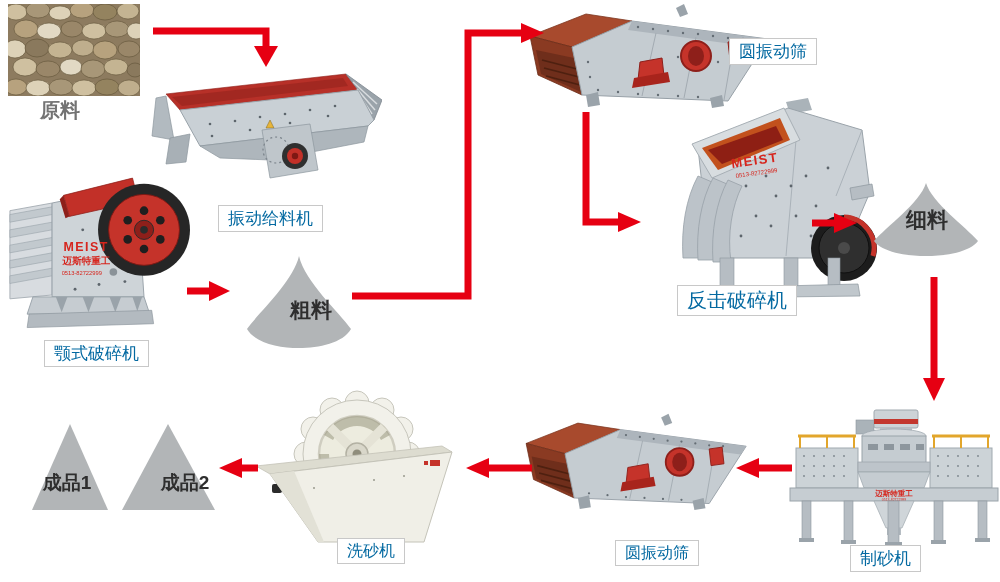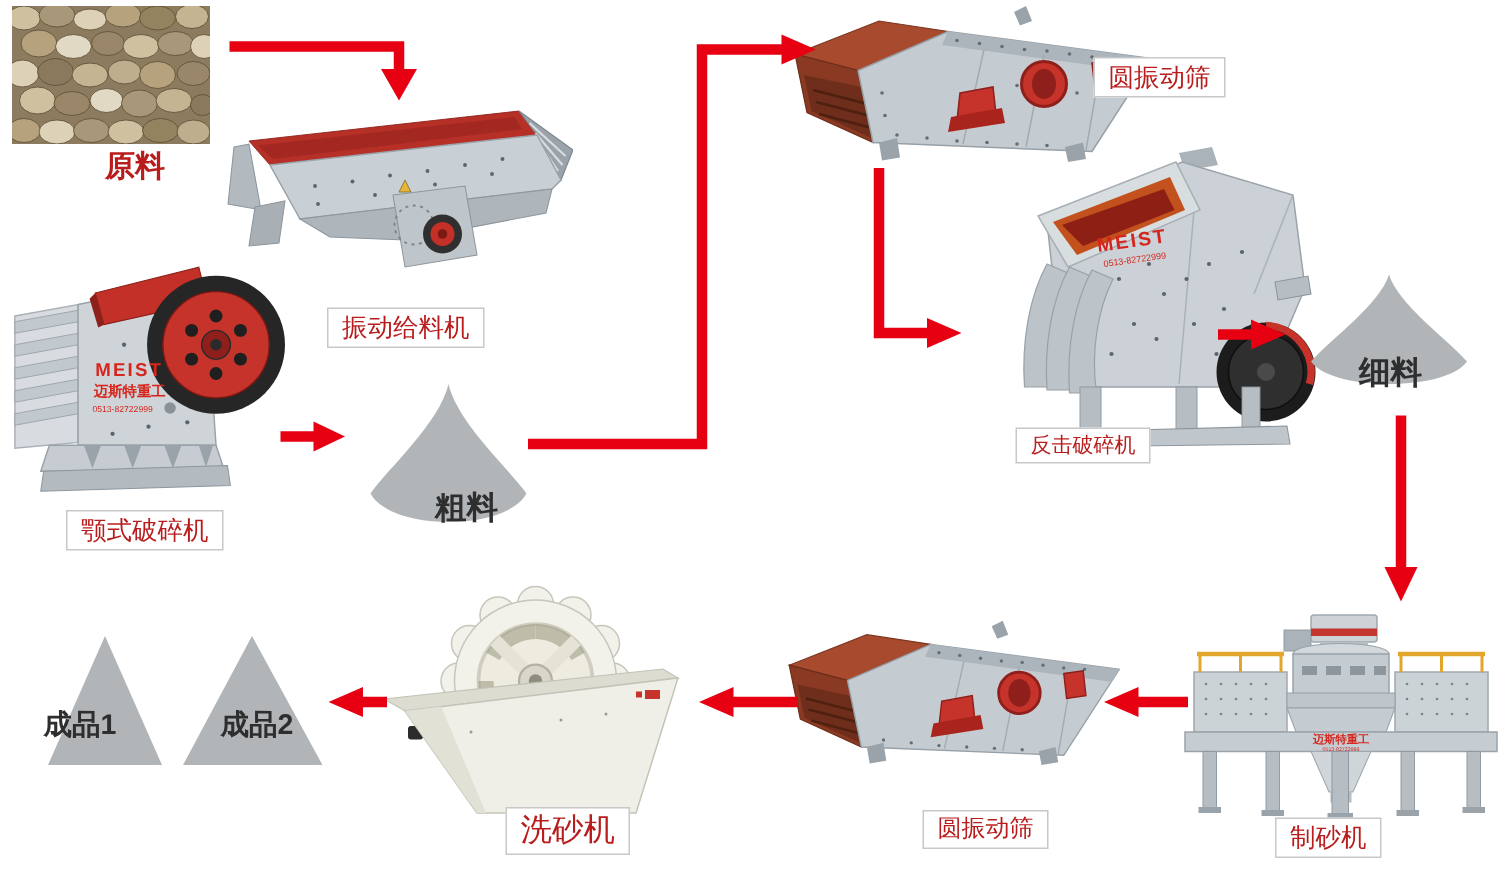"圆振动筛" .label-box { color: #b91c1c -> #0369a1 }
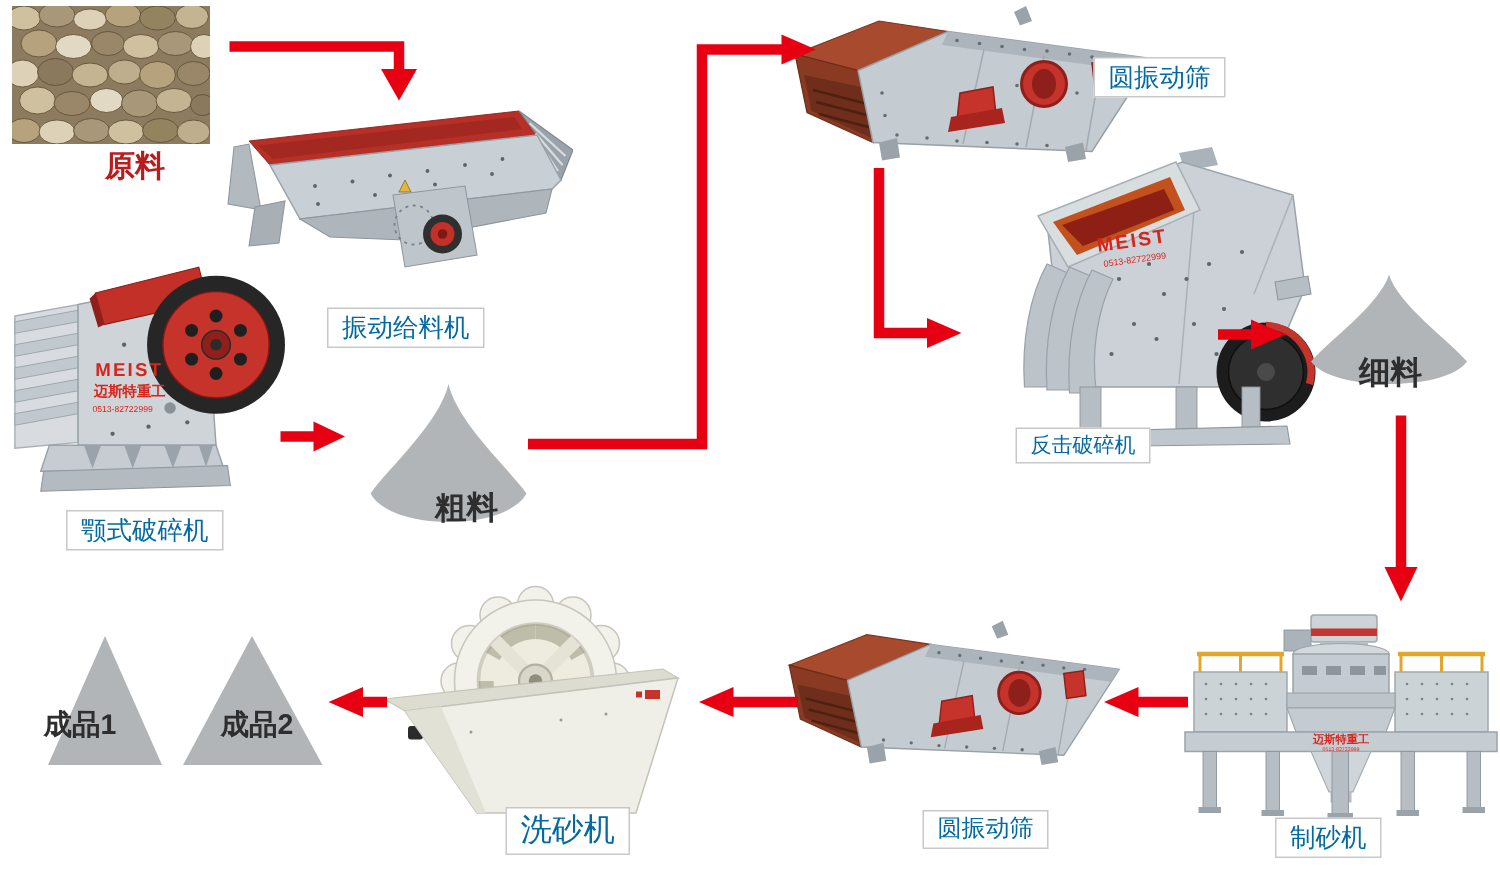"原料" .plain-label { color: #b91c1c -> #737373; text-align: right -> left }
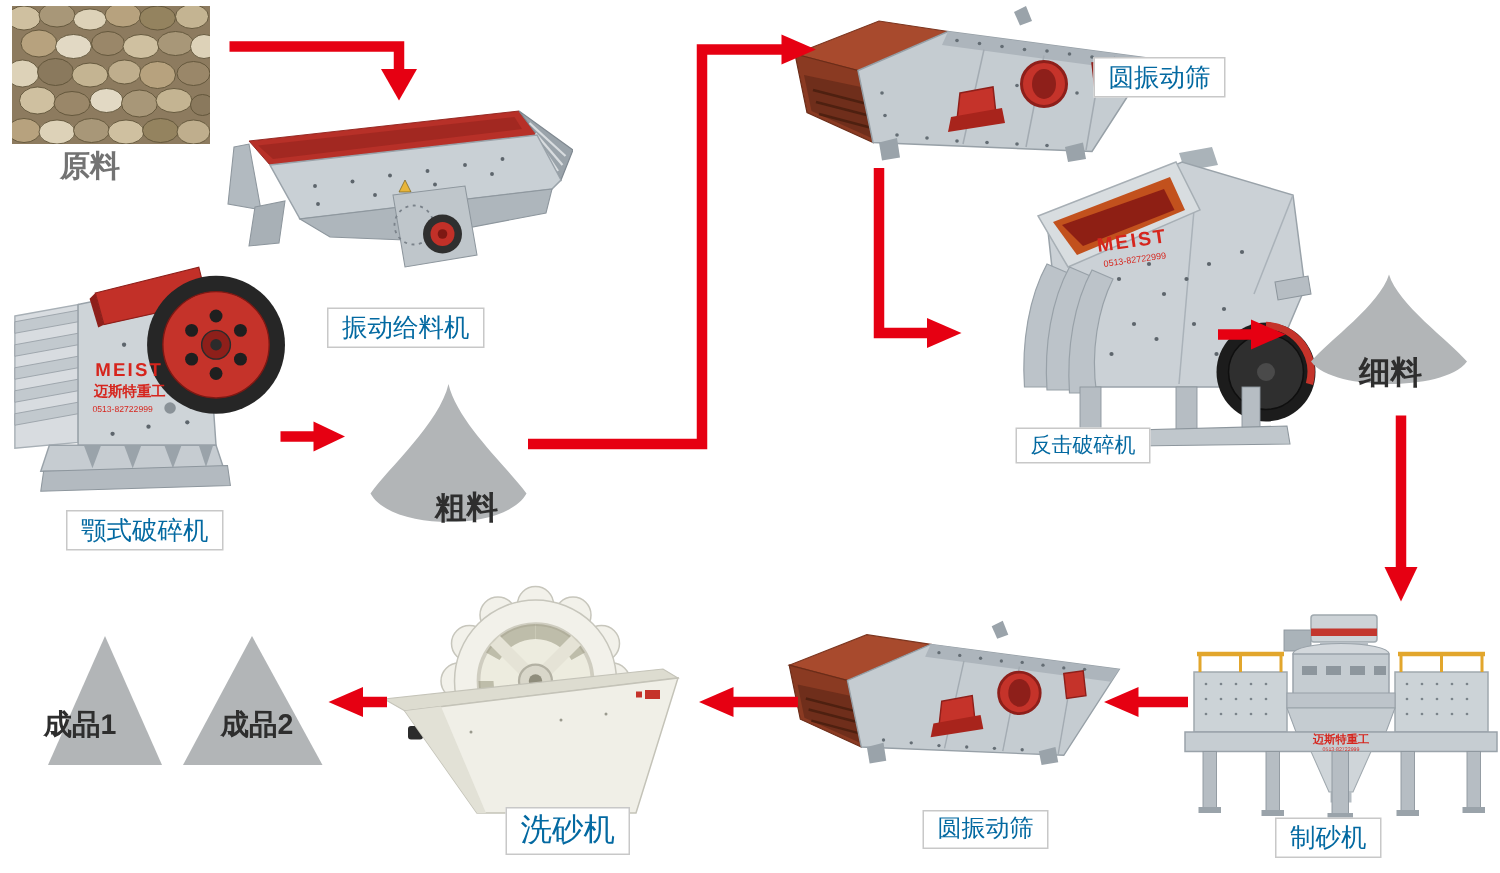"细料" .pile-label { margin-top: 28px -> none }
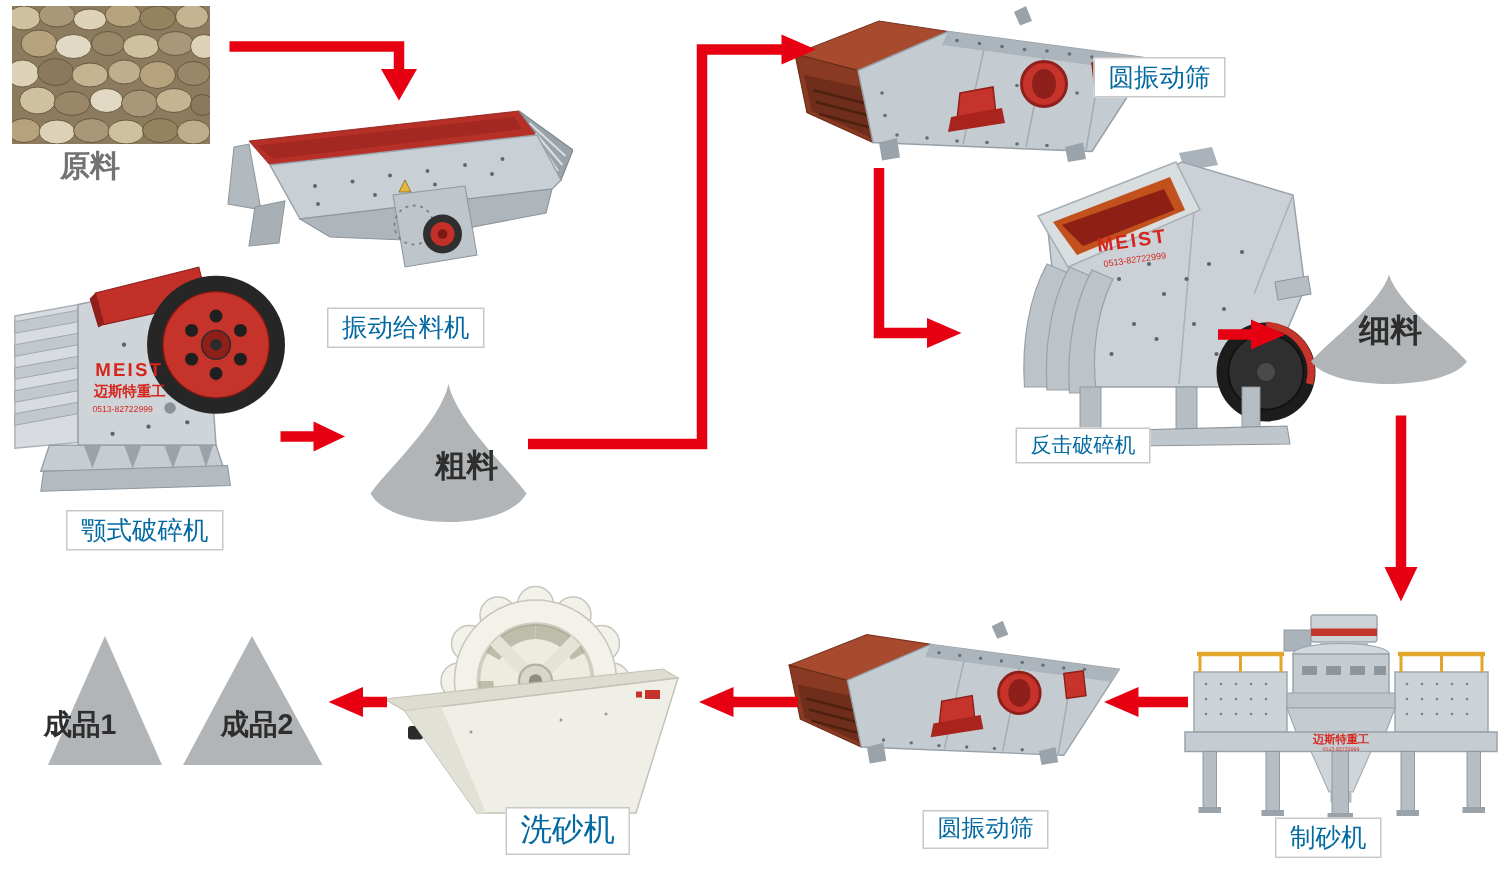"反击破碎机" div.label-box { font-size: 14px -> 20px }
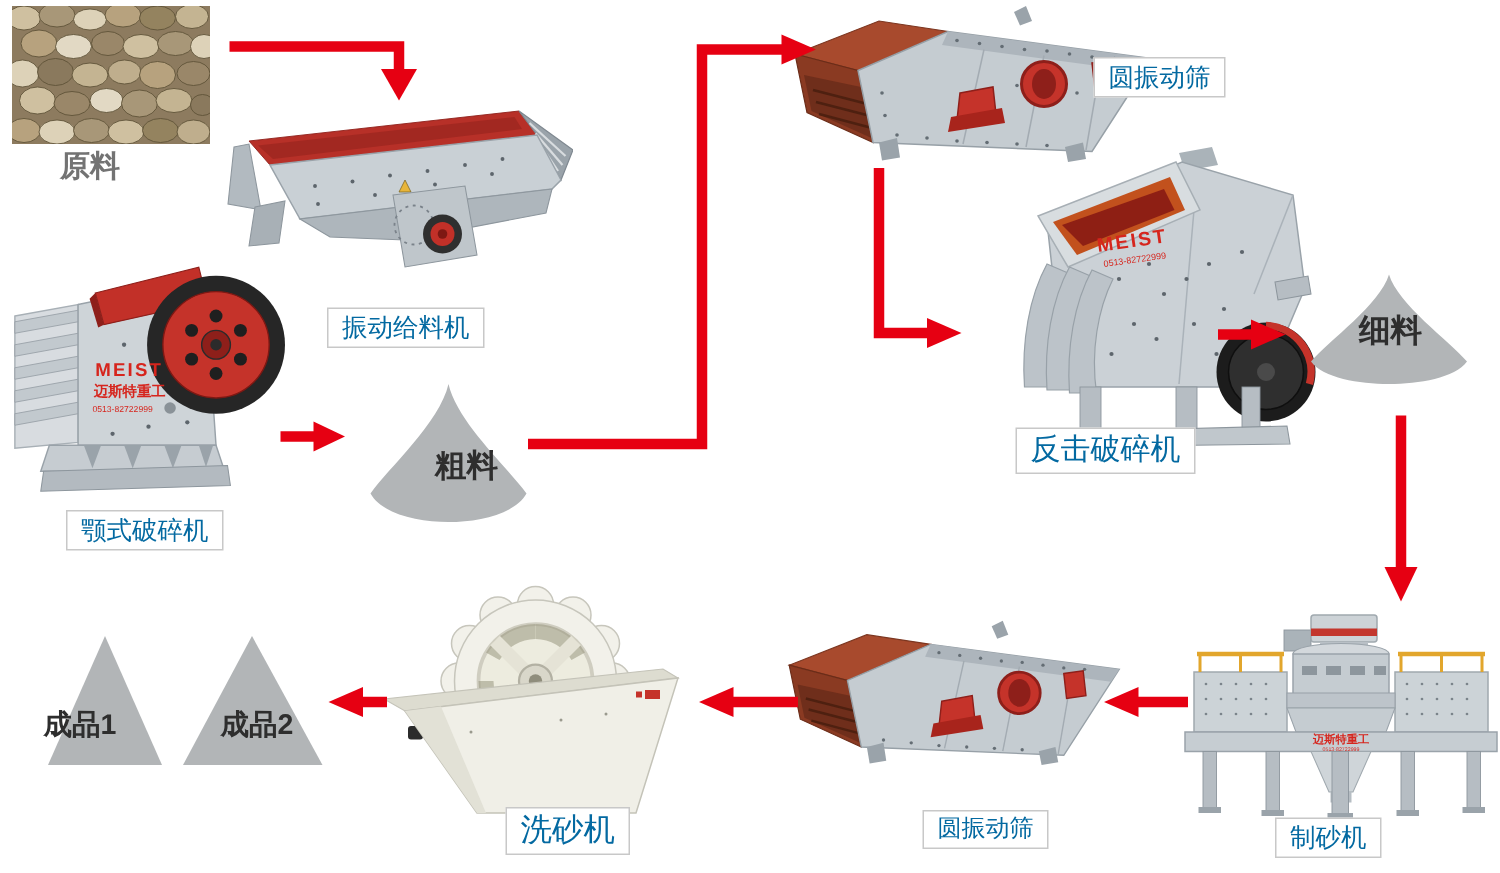"成品1" .tri-label { text-align: none -> center }
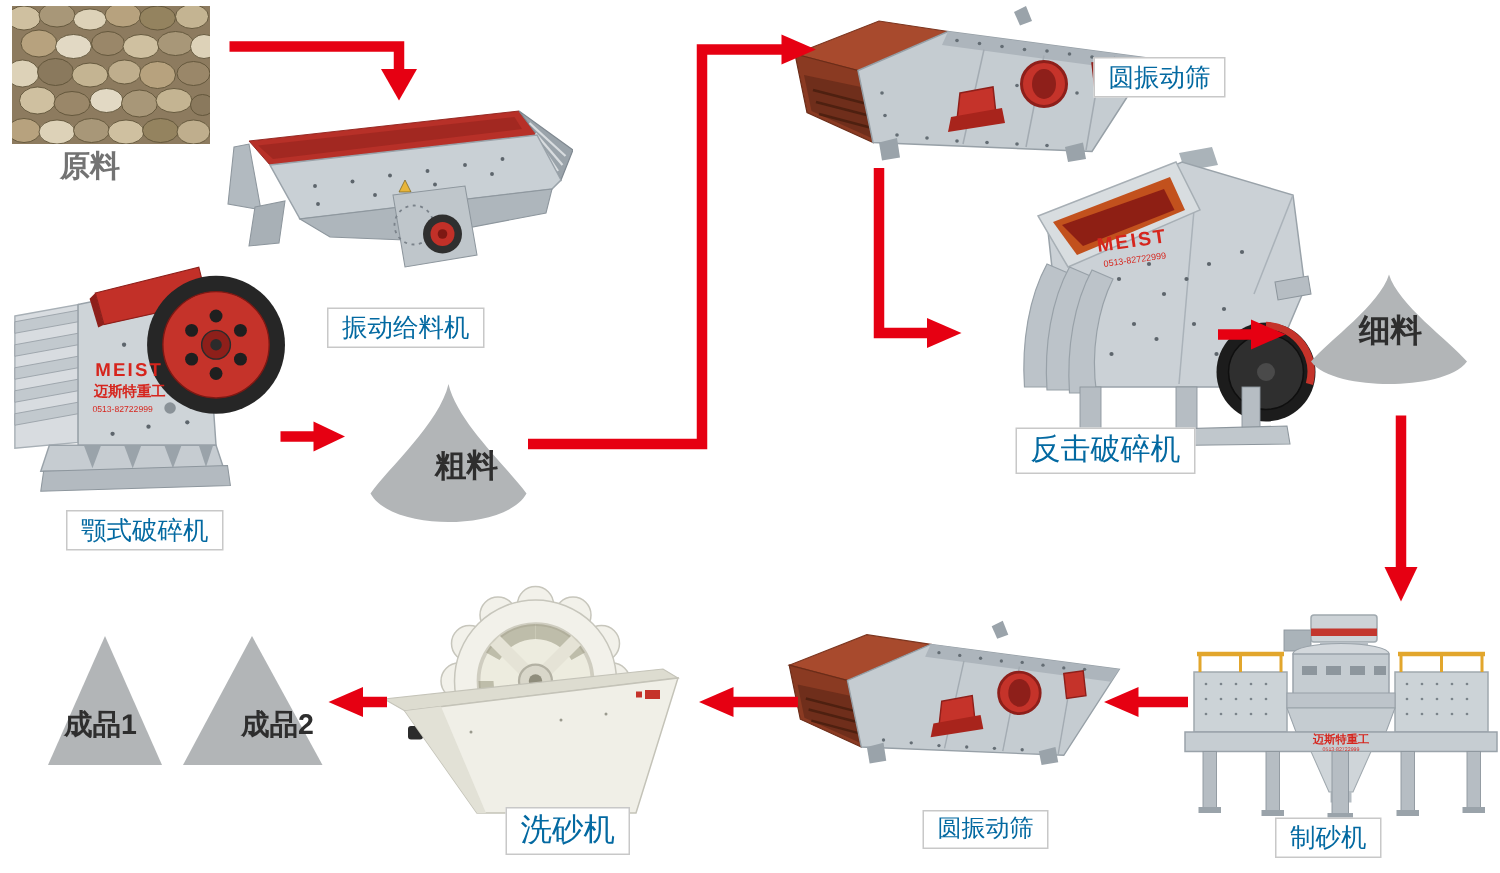"洗砂机" div.label-box { font-size: 21px -> 16px }
